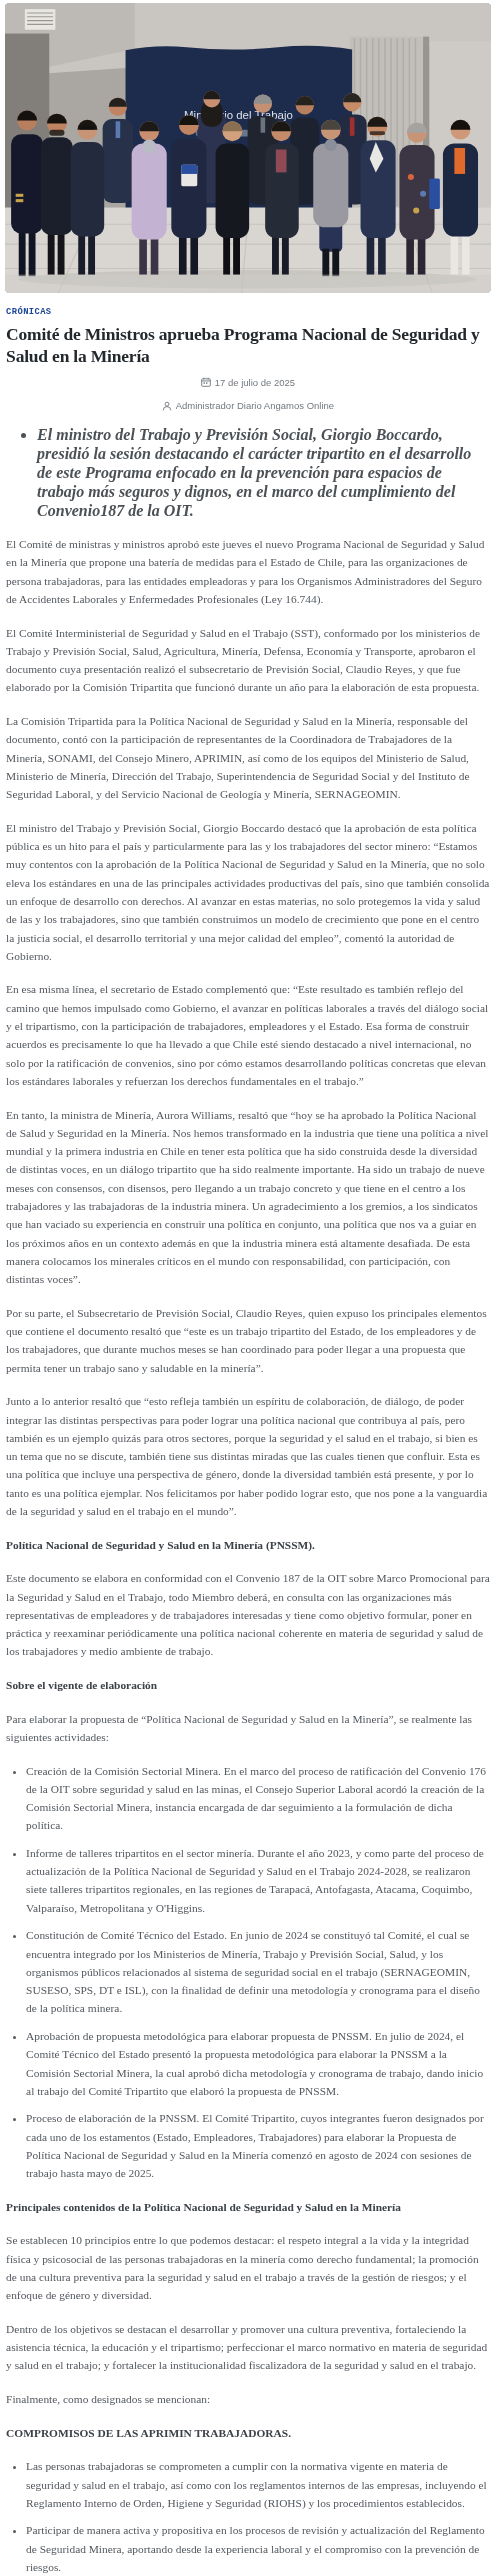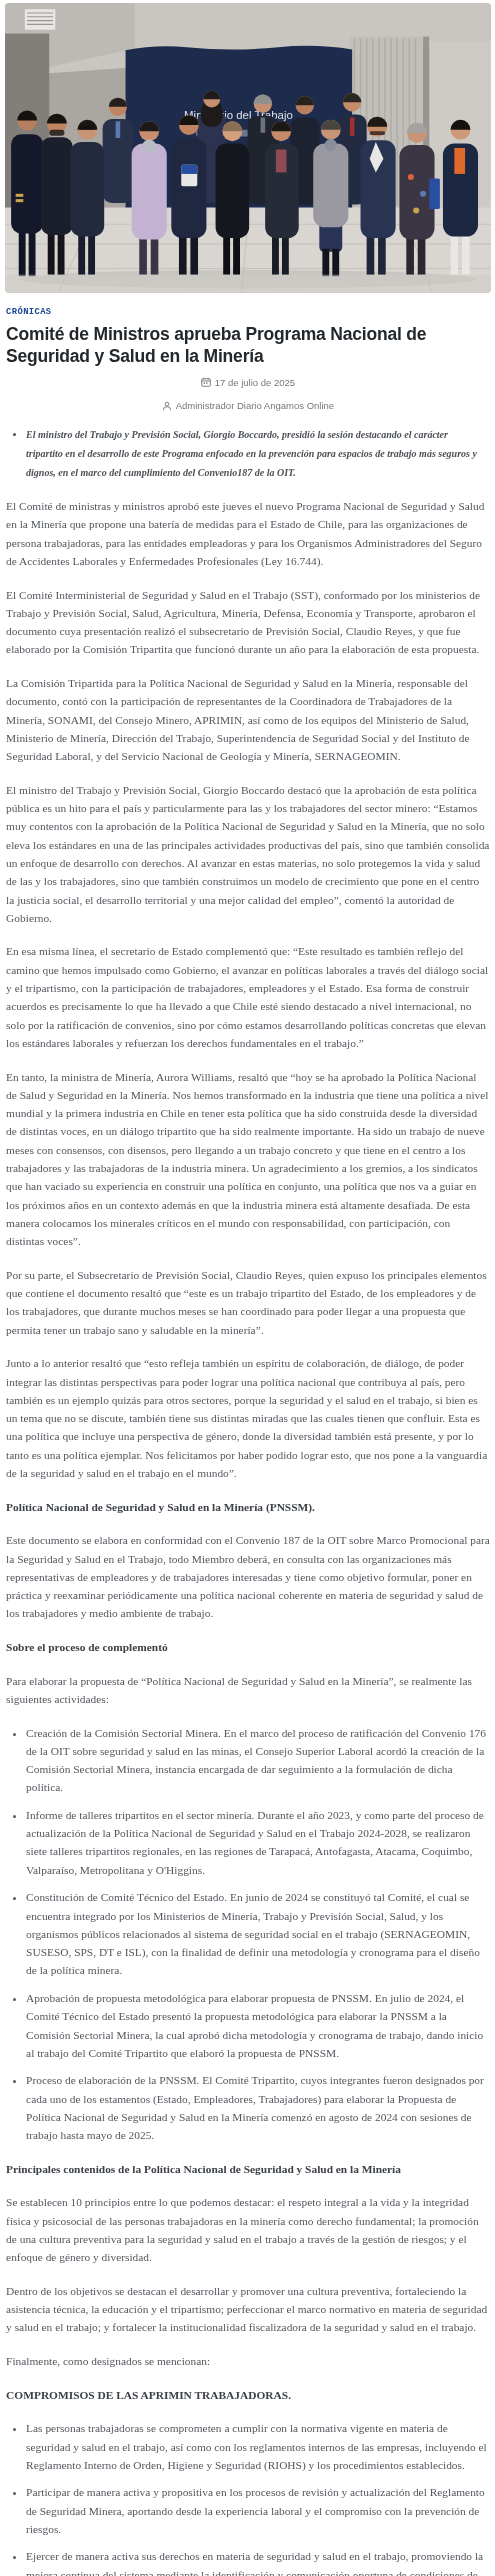"Comité de Ministros aprueba Programa" h1.title { font-family: Liberation Sans, sans-serif -> Liberation Serif, serif }
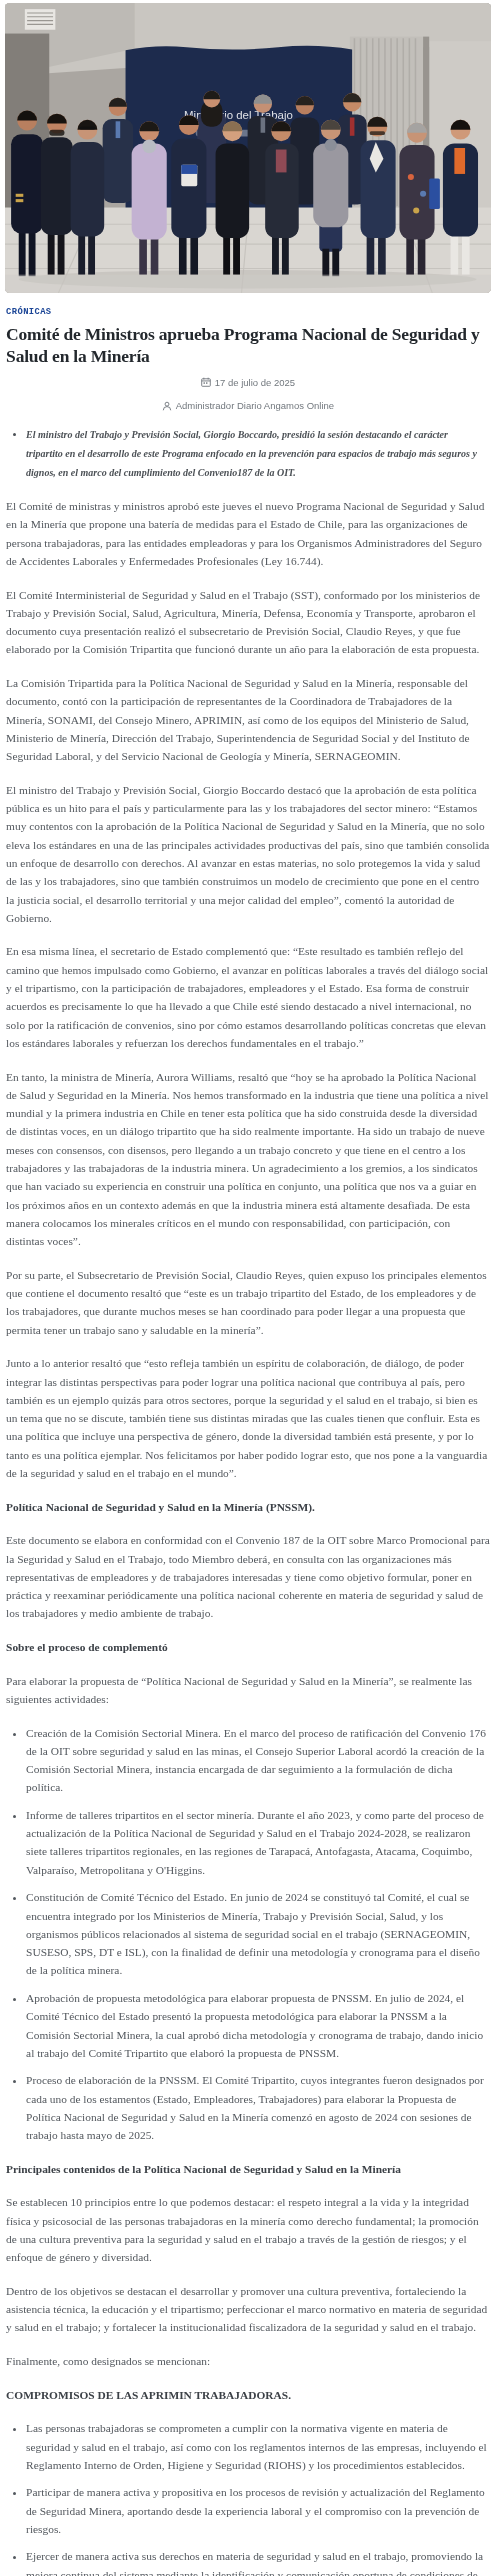"El ministro del Trabajo y Previsión Social, Giorgio Boccardo," ul.lead-list li { font-size: 10px -> 16px; margin: 0 -> 11px }
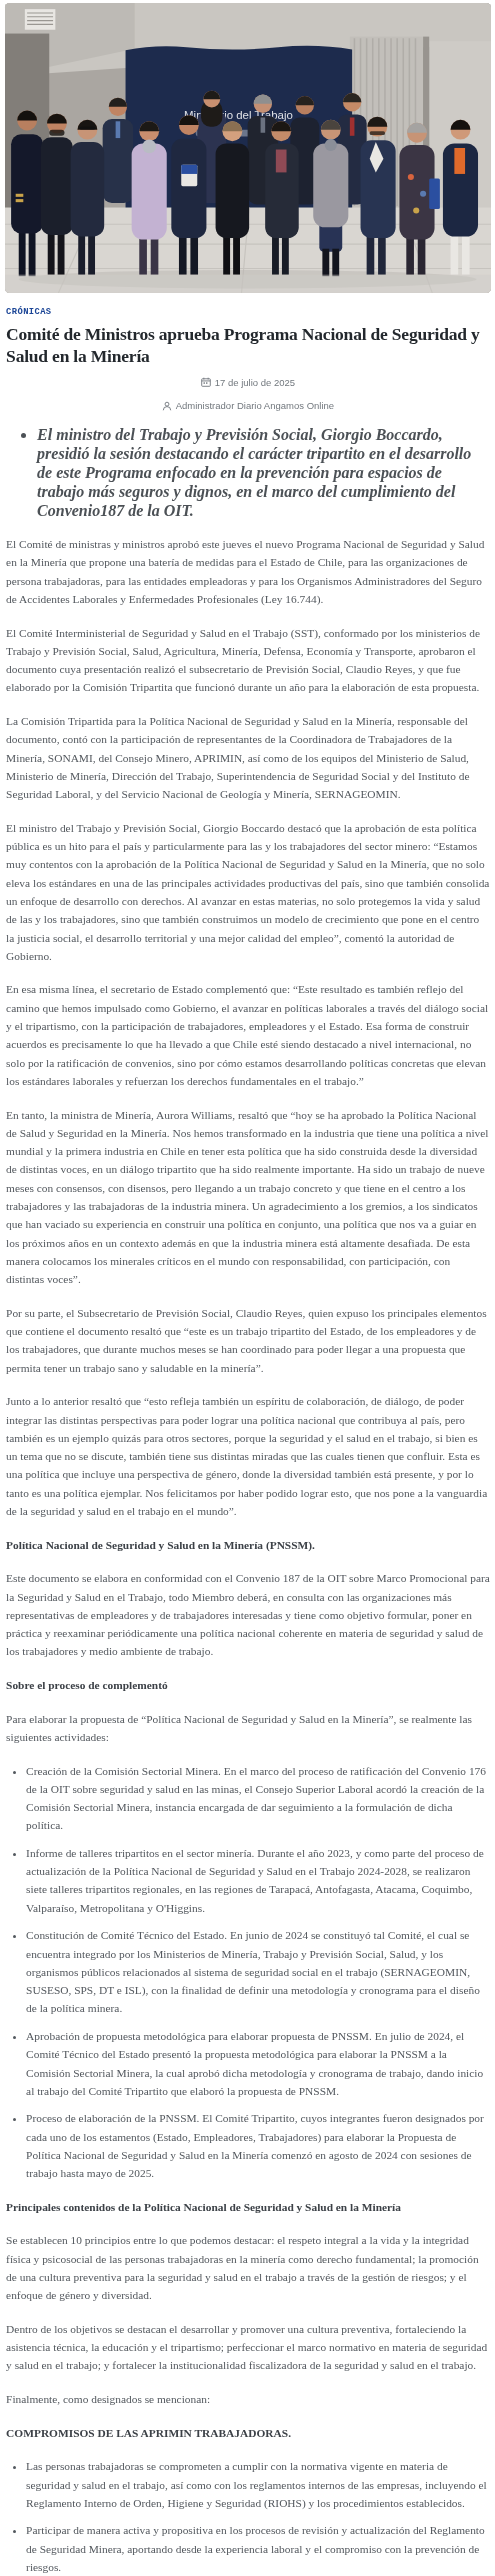"Sobre el proceso de complementó" p.subhead { text: proceso de complementó -> vigente de elaboración }
